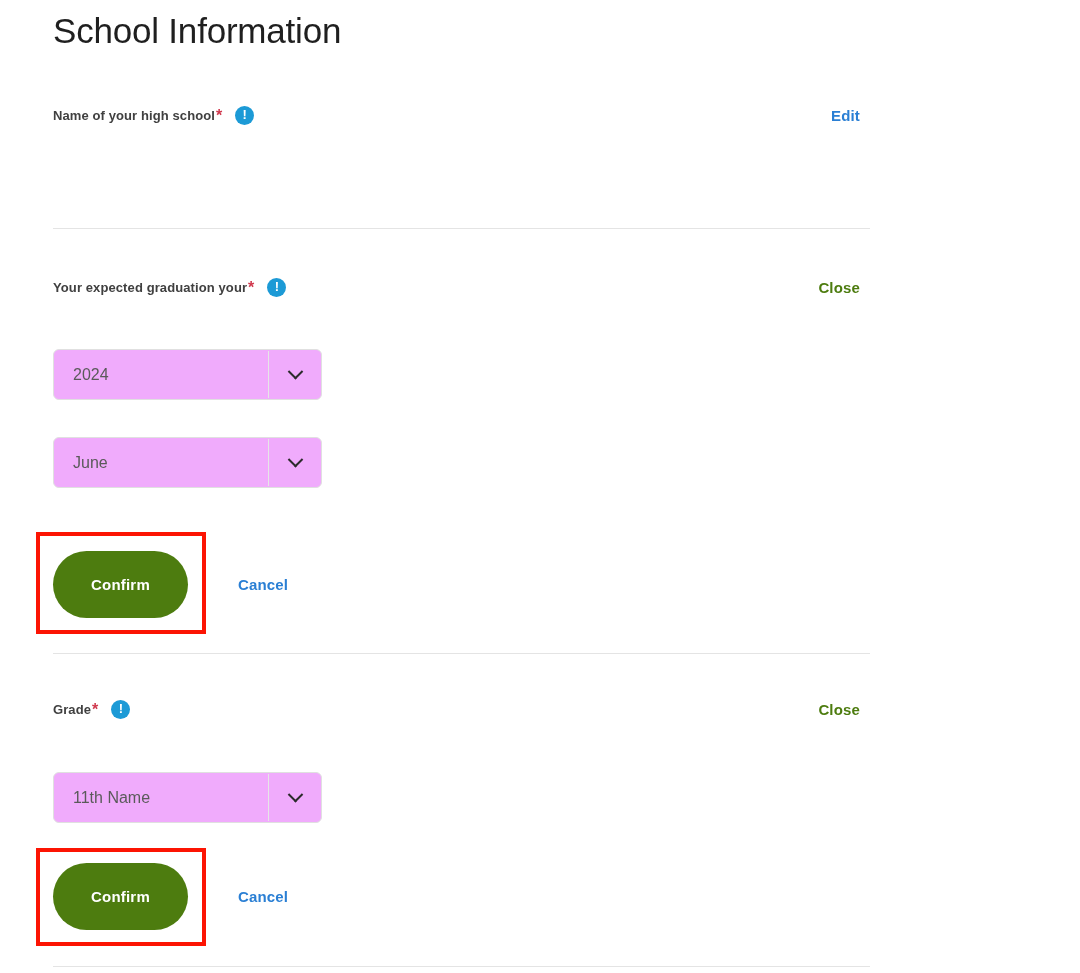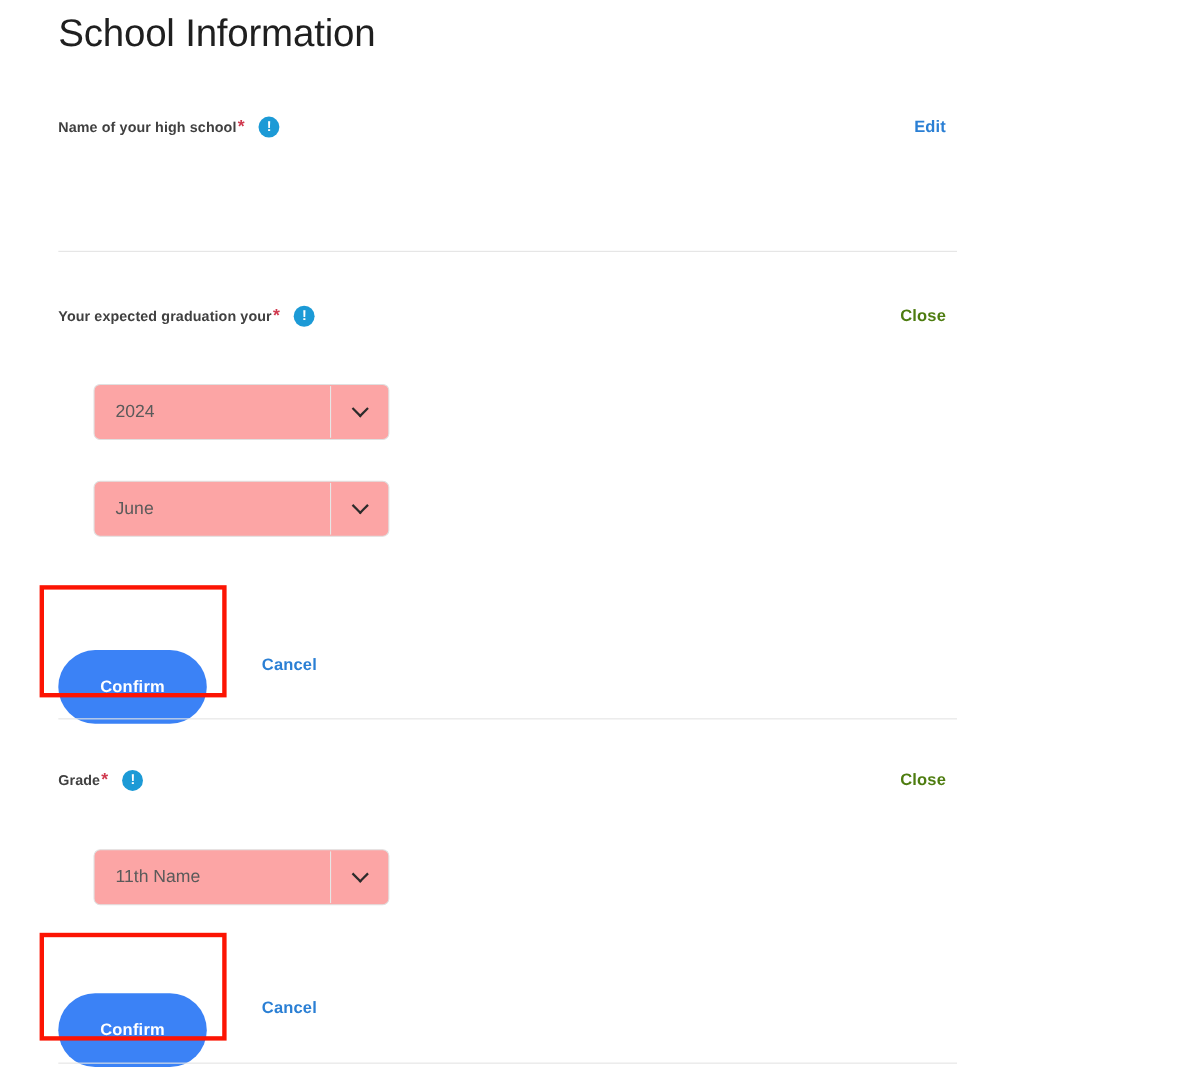"2024" .select-box { background: #fca5a5 -> #f0abfc; margin-left: 32px -> none }
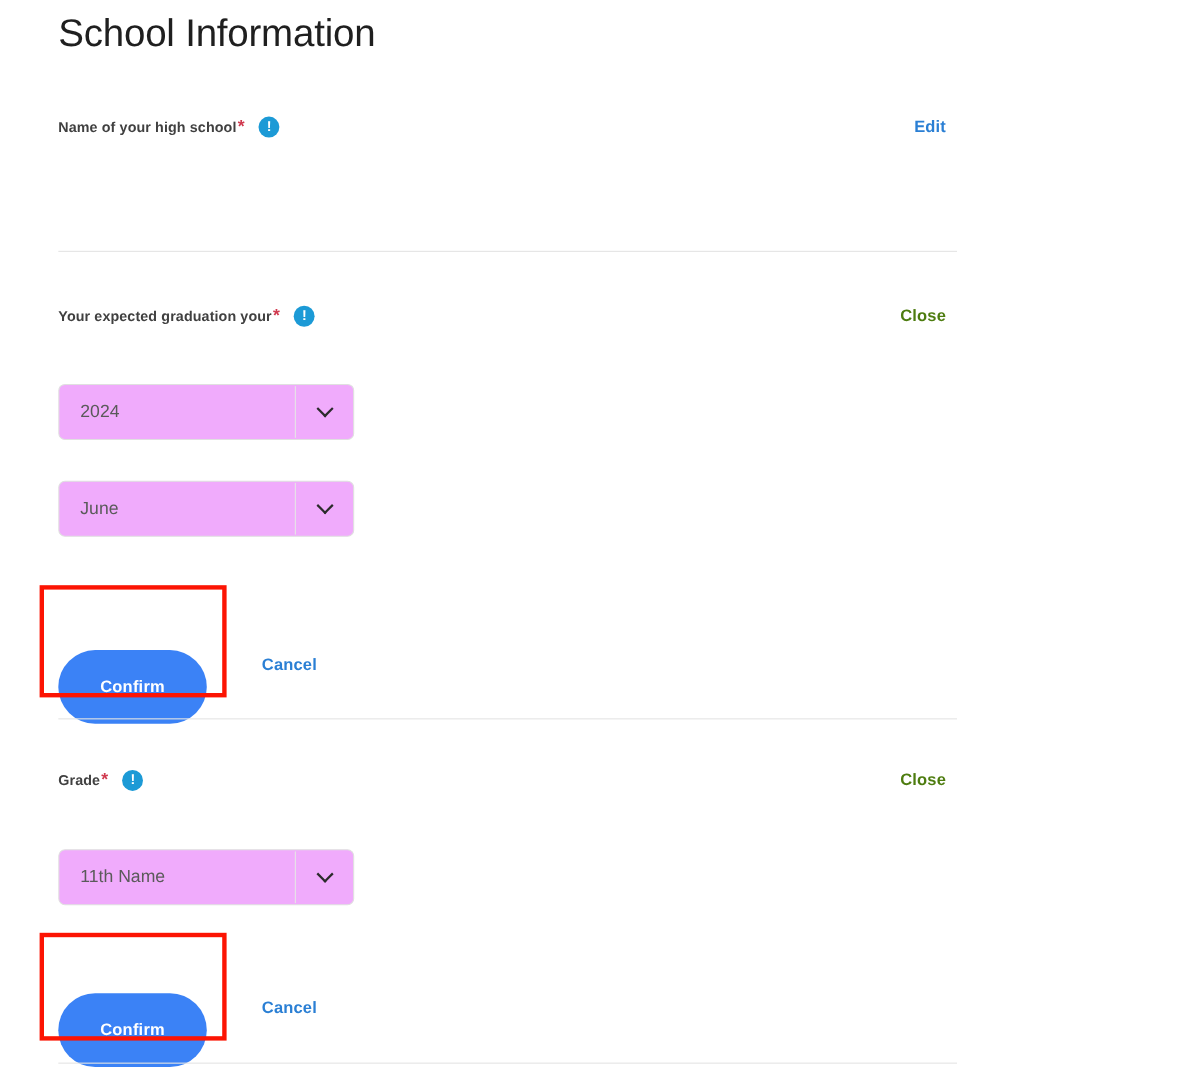"Confirm" .btn-confirm { background: #3b82f6 -> #4d7c0f; margin-top: 40px -> none }
